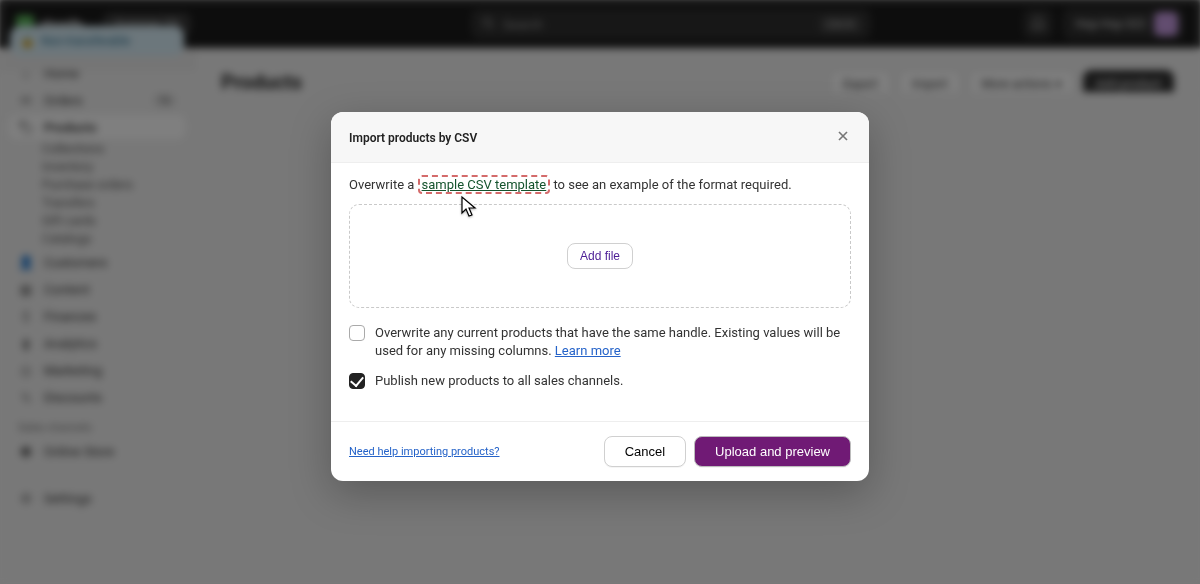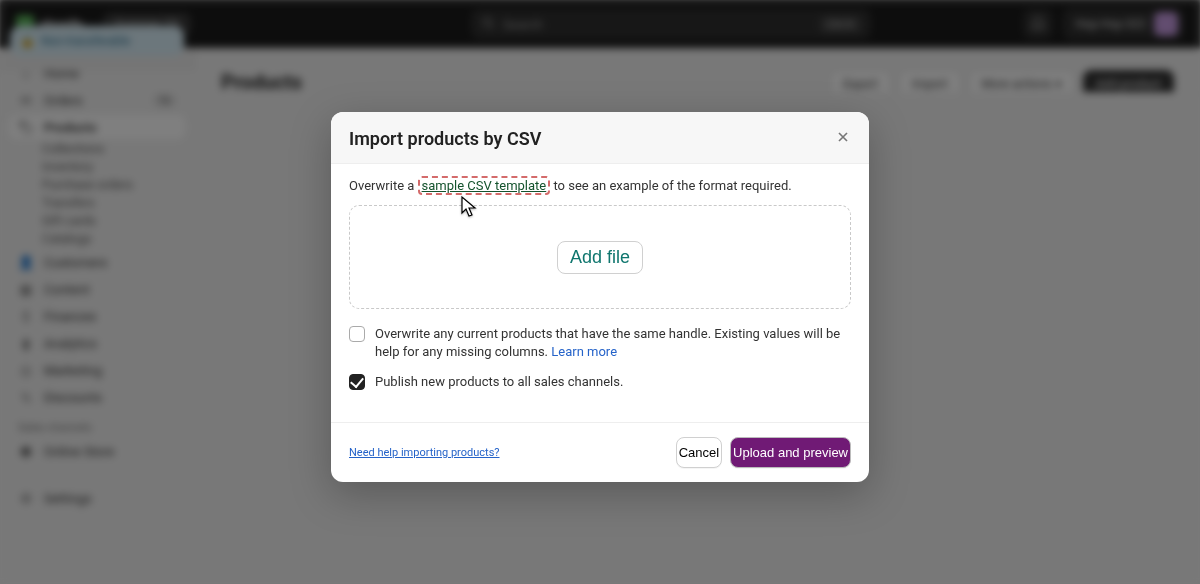"Import products by CSV" .modal-title { font-size: 18px -> 12px }
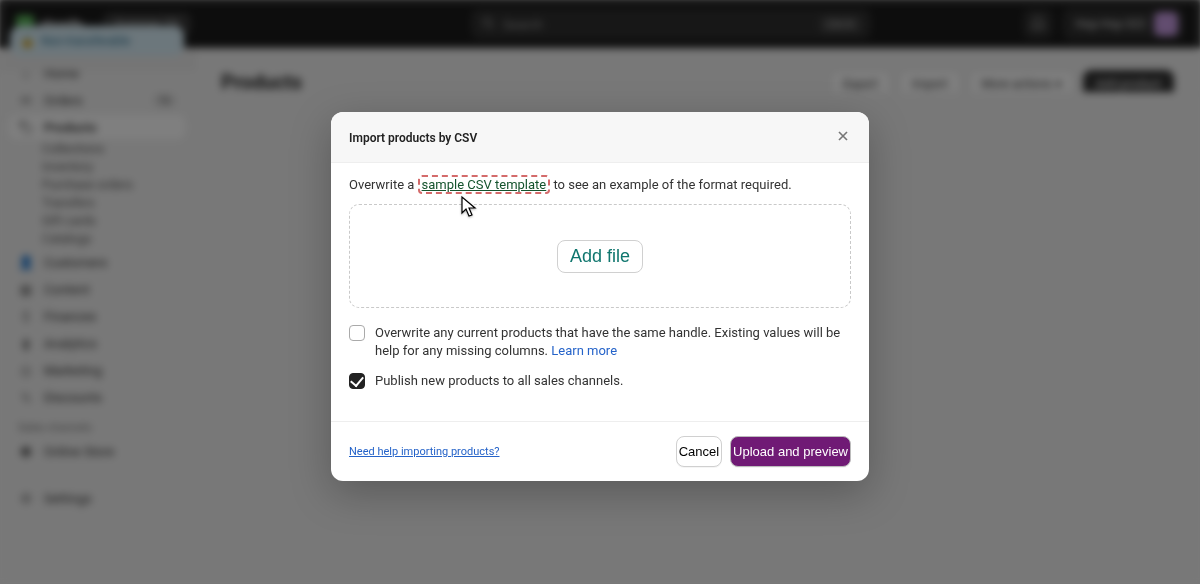"Add file" .addfile { color: #0f766e -> #4c1d95; font-size: 18px -> 12px }
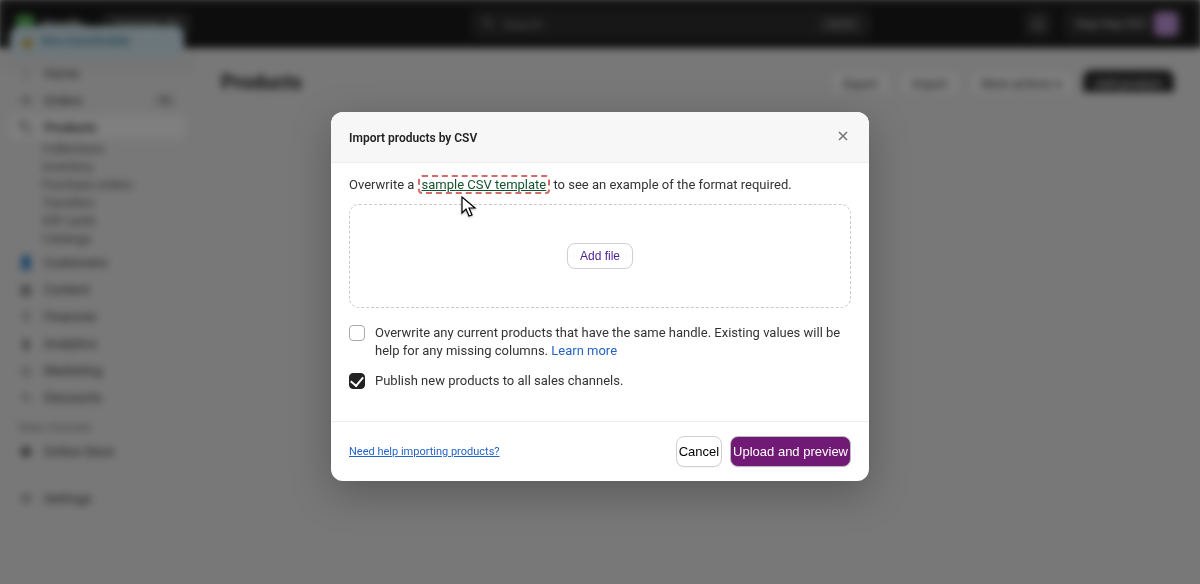"Overwrite any current products that" span { text: help -> used }
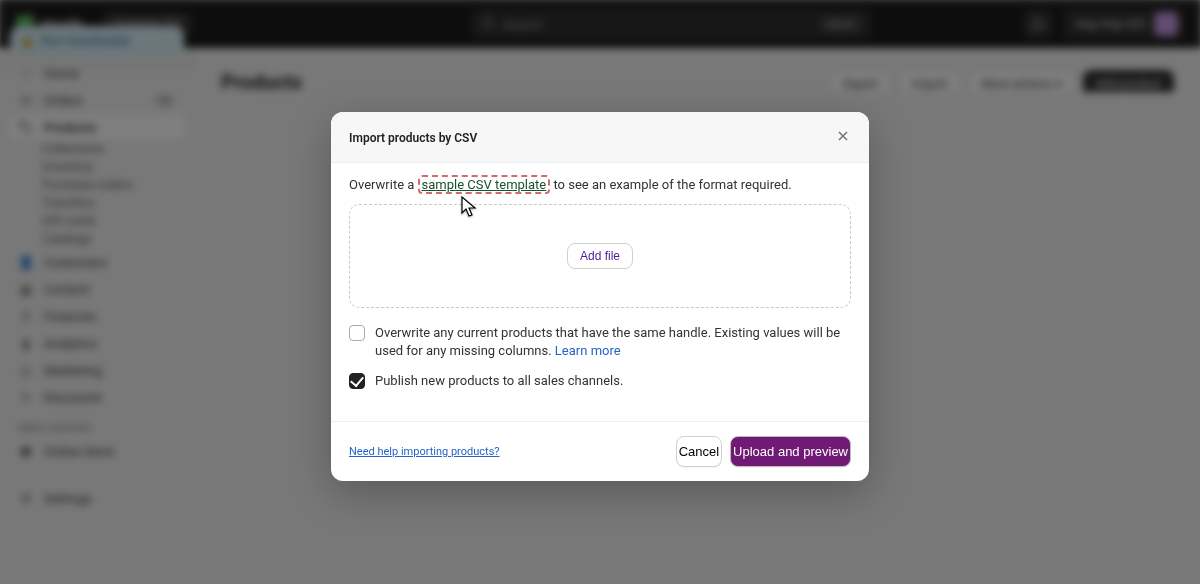"Learn more" .learn { text-decoration: none -> underline }
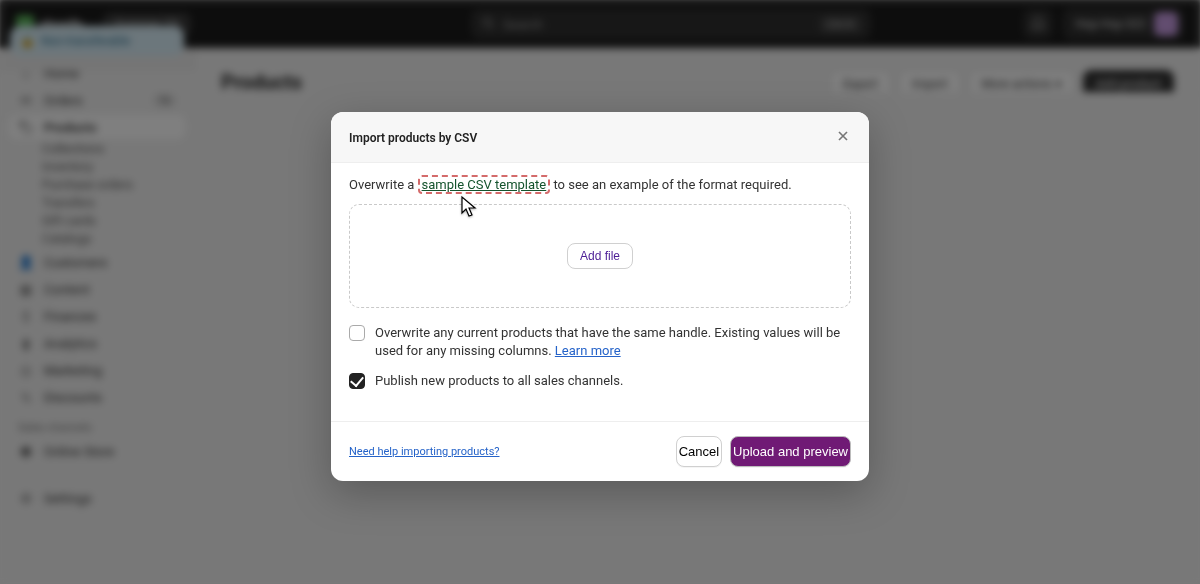"Cancel" .btn2 { padding: 7px 2px -> 7px 20px }
